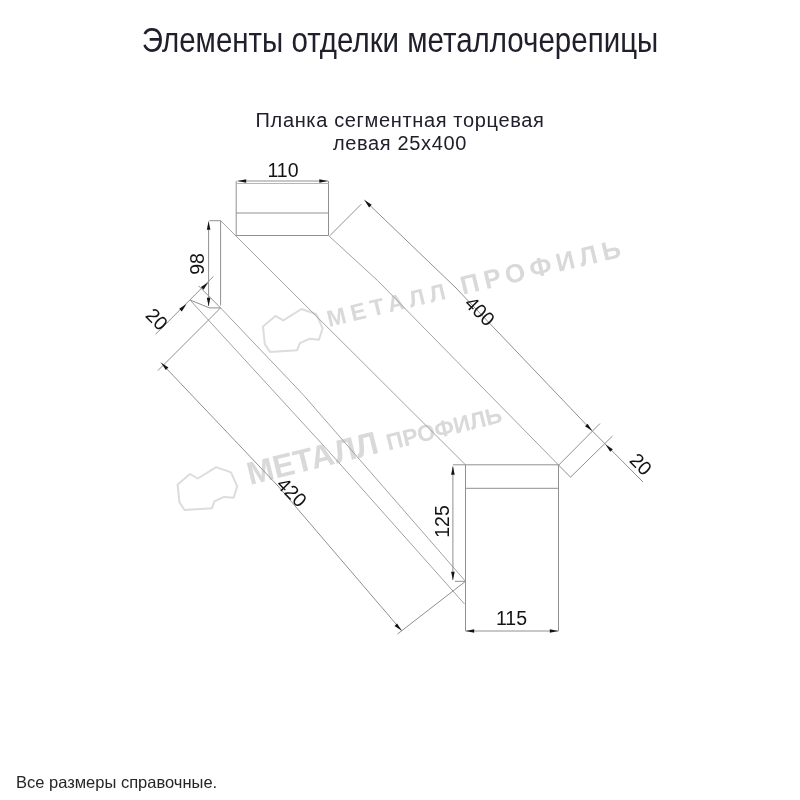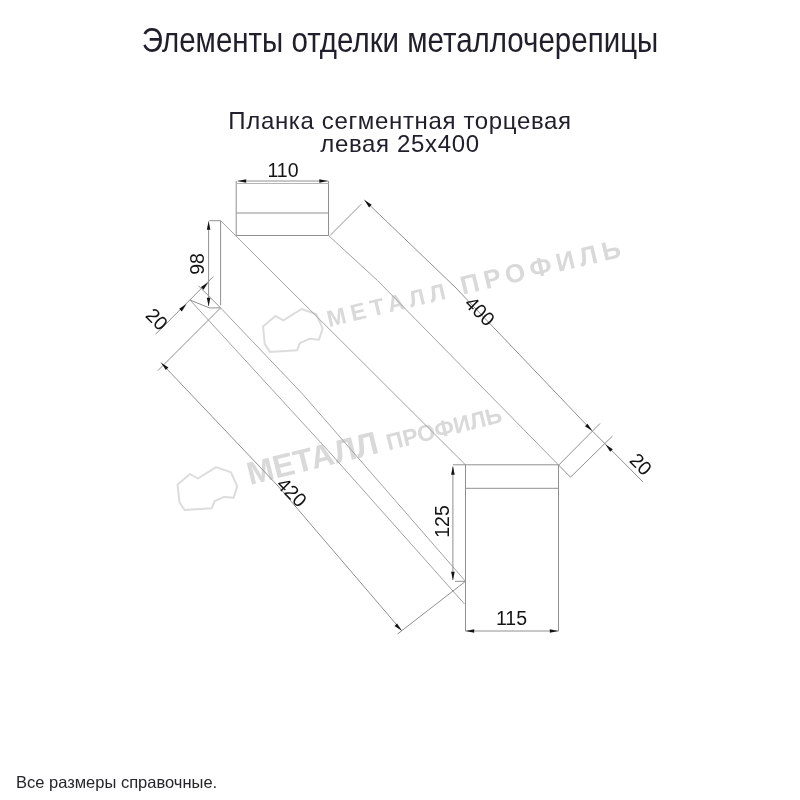"Планка сегментная торцевая" .subtitle { font-size: 24px -> 20px }
